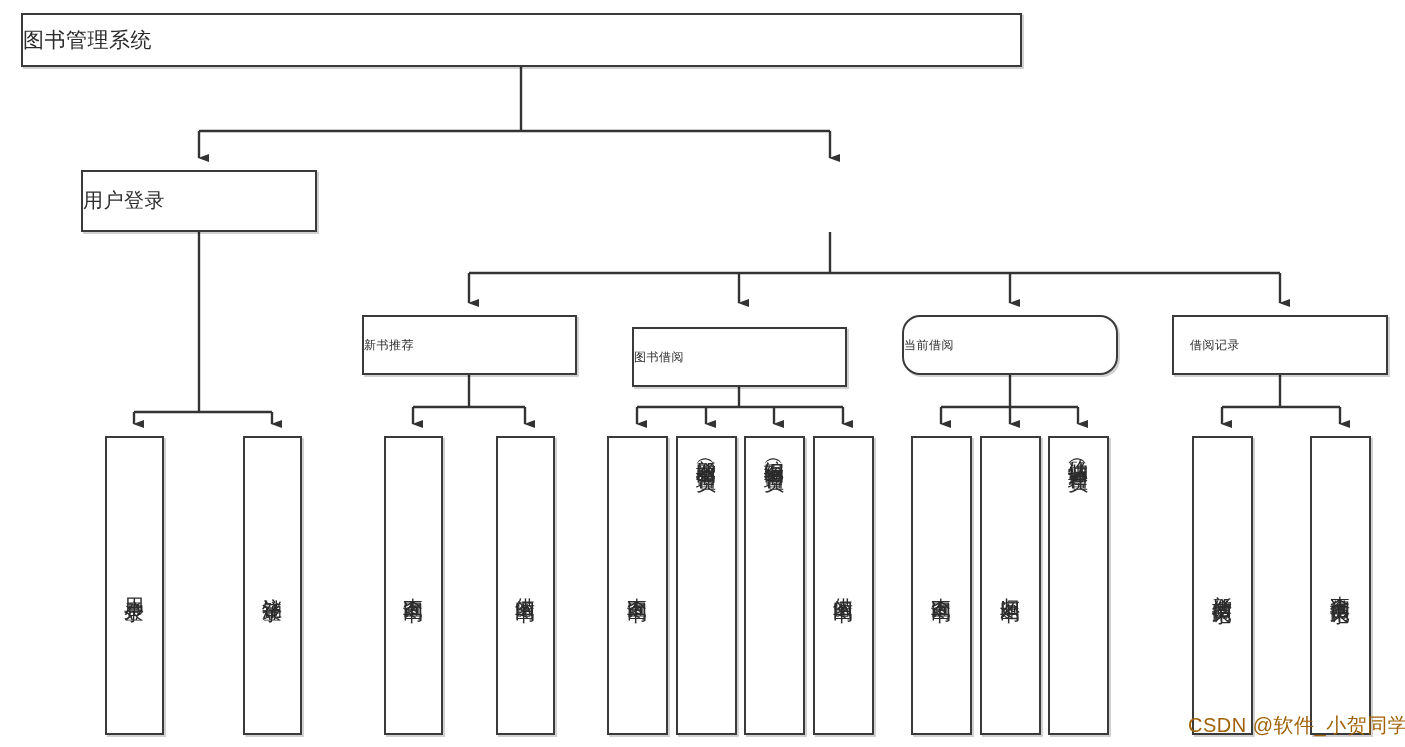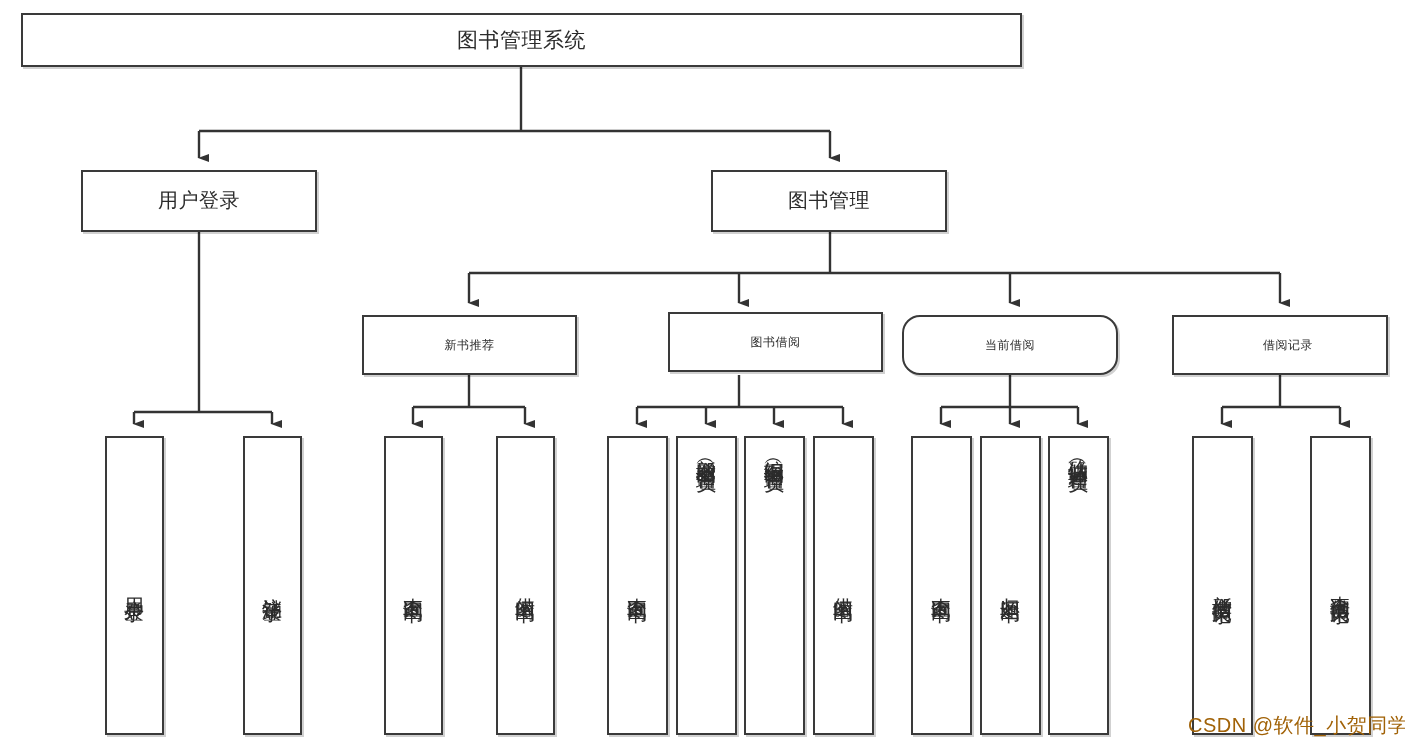"图书管理系统" .node { justify-content: center -> none }
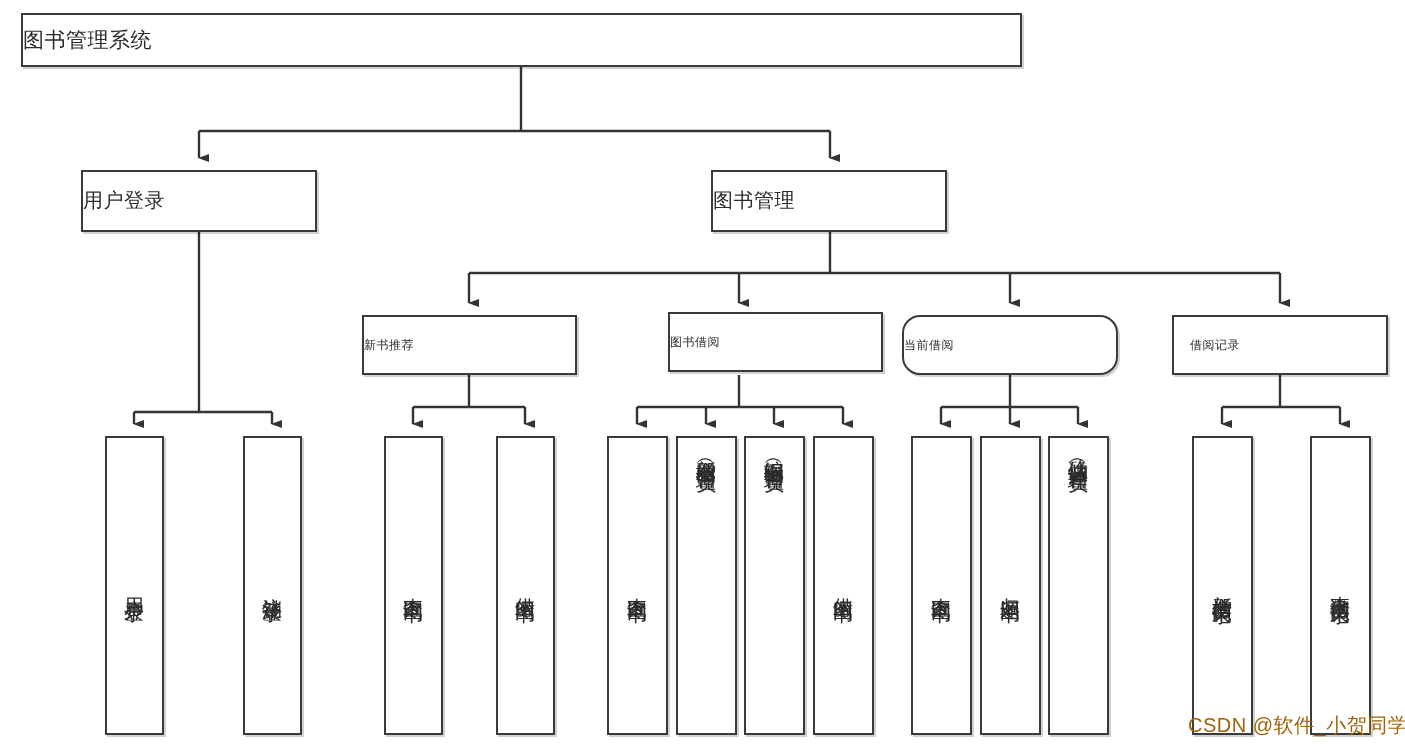"图书管理" div.node { html: <div> <span>图书管理</span> </div> -> none }
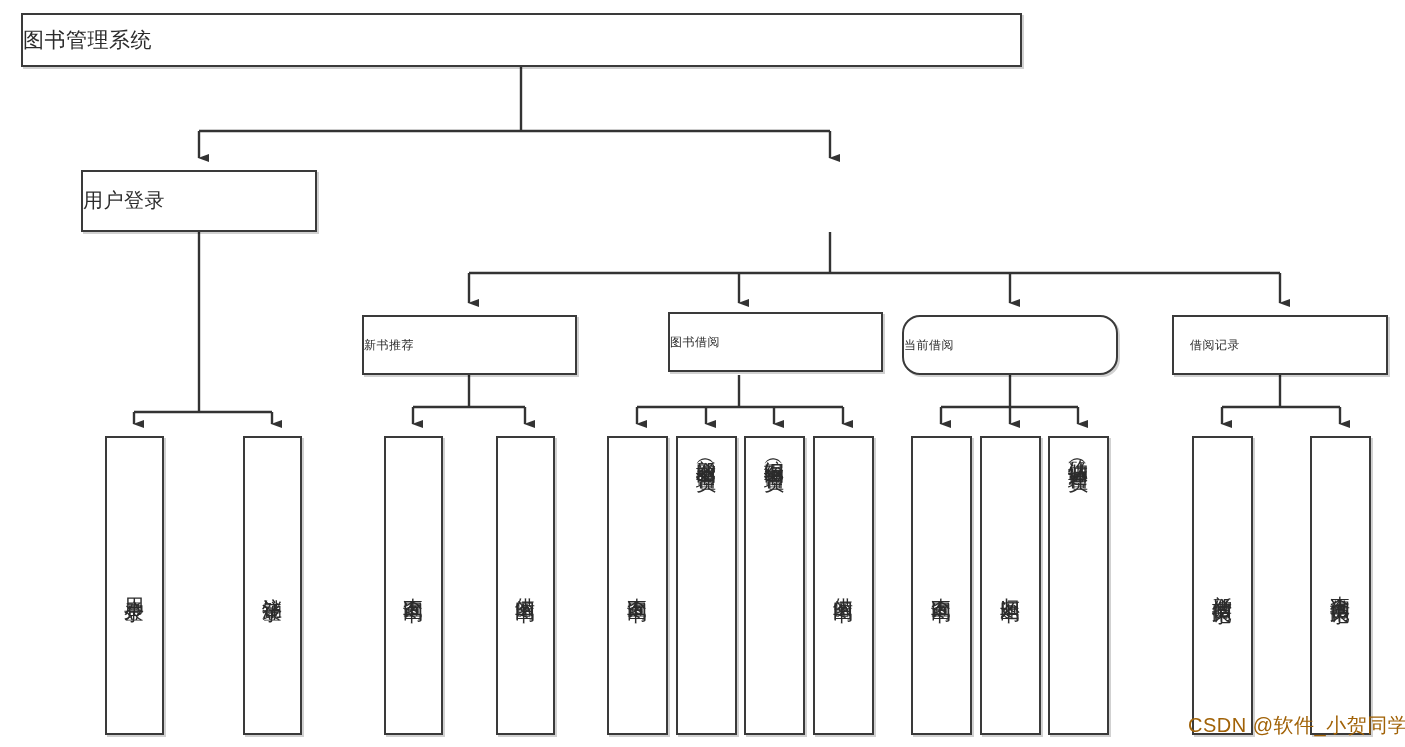"图书借阅" div.node { margin-left: 36px -> none; top: 312px -> 327px }
